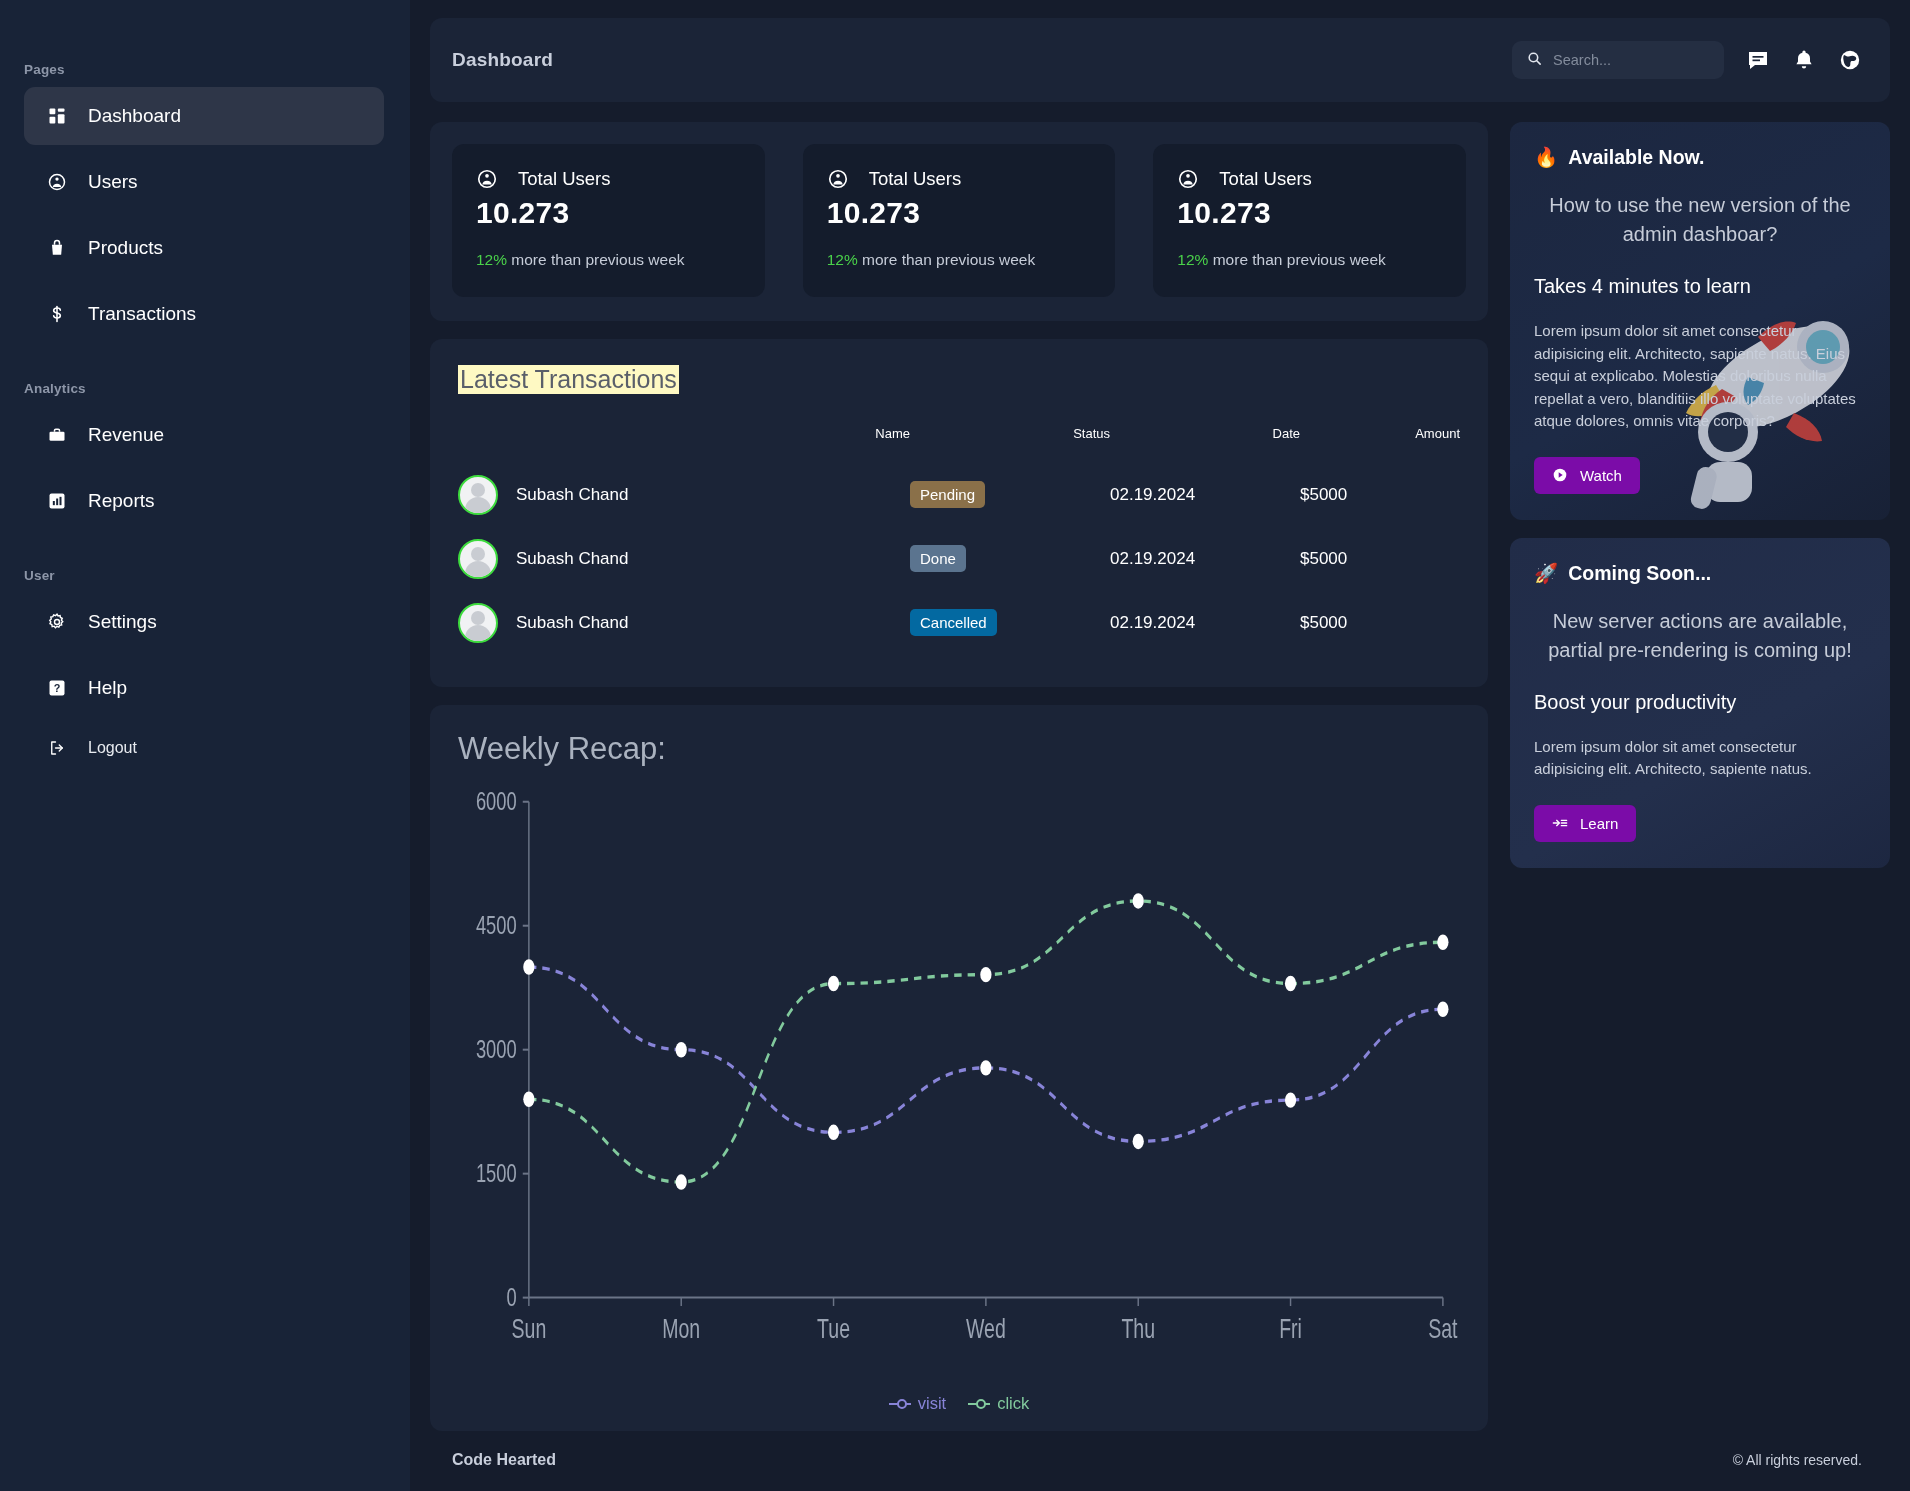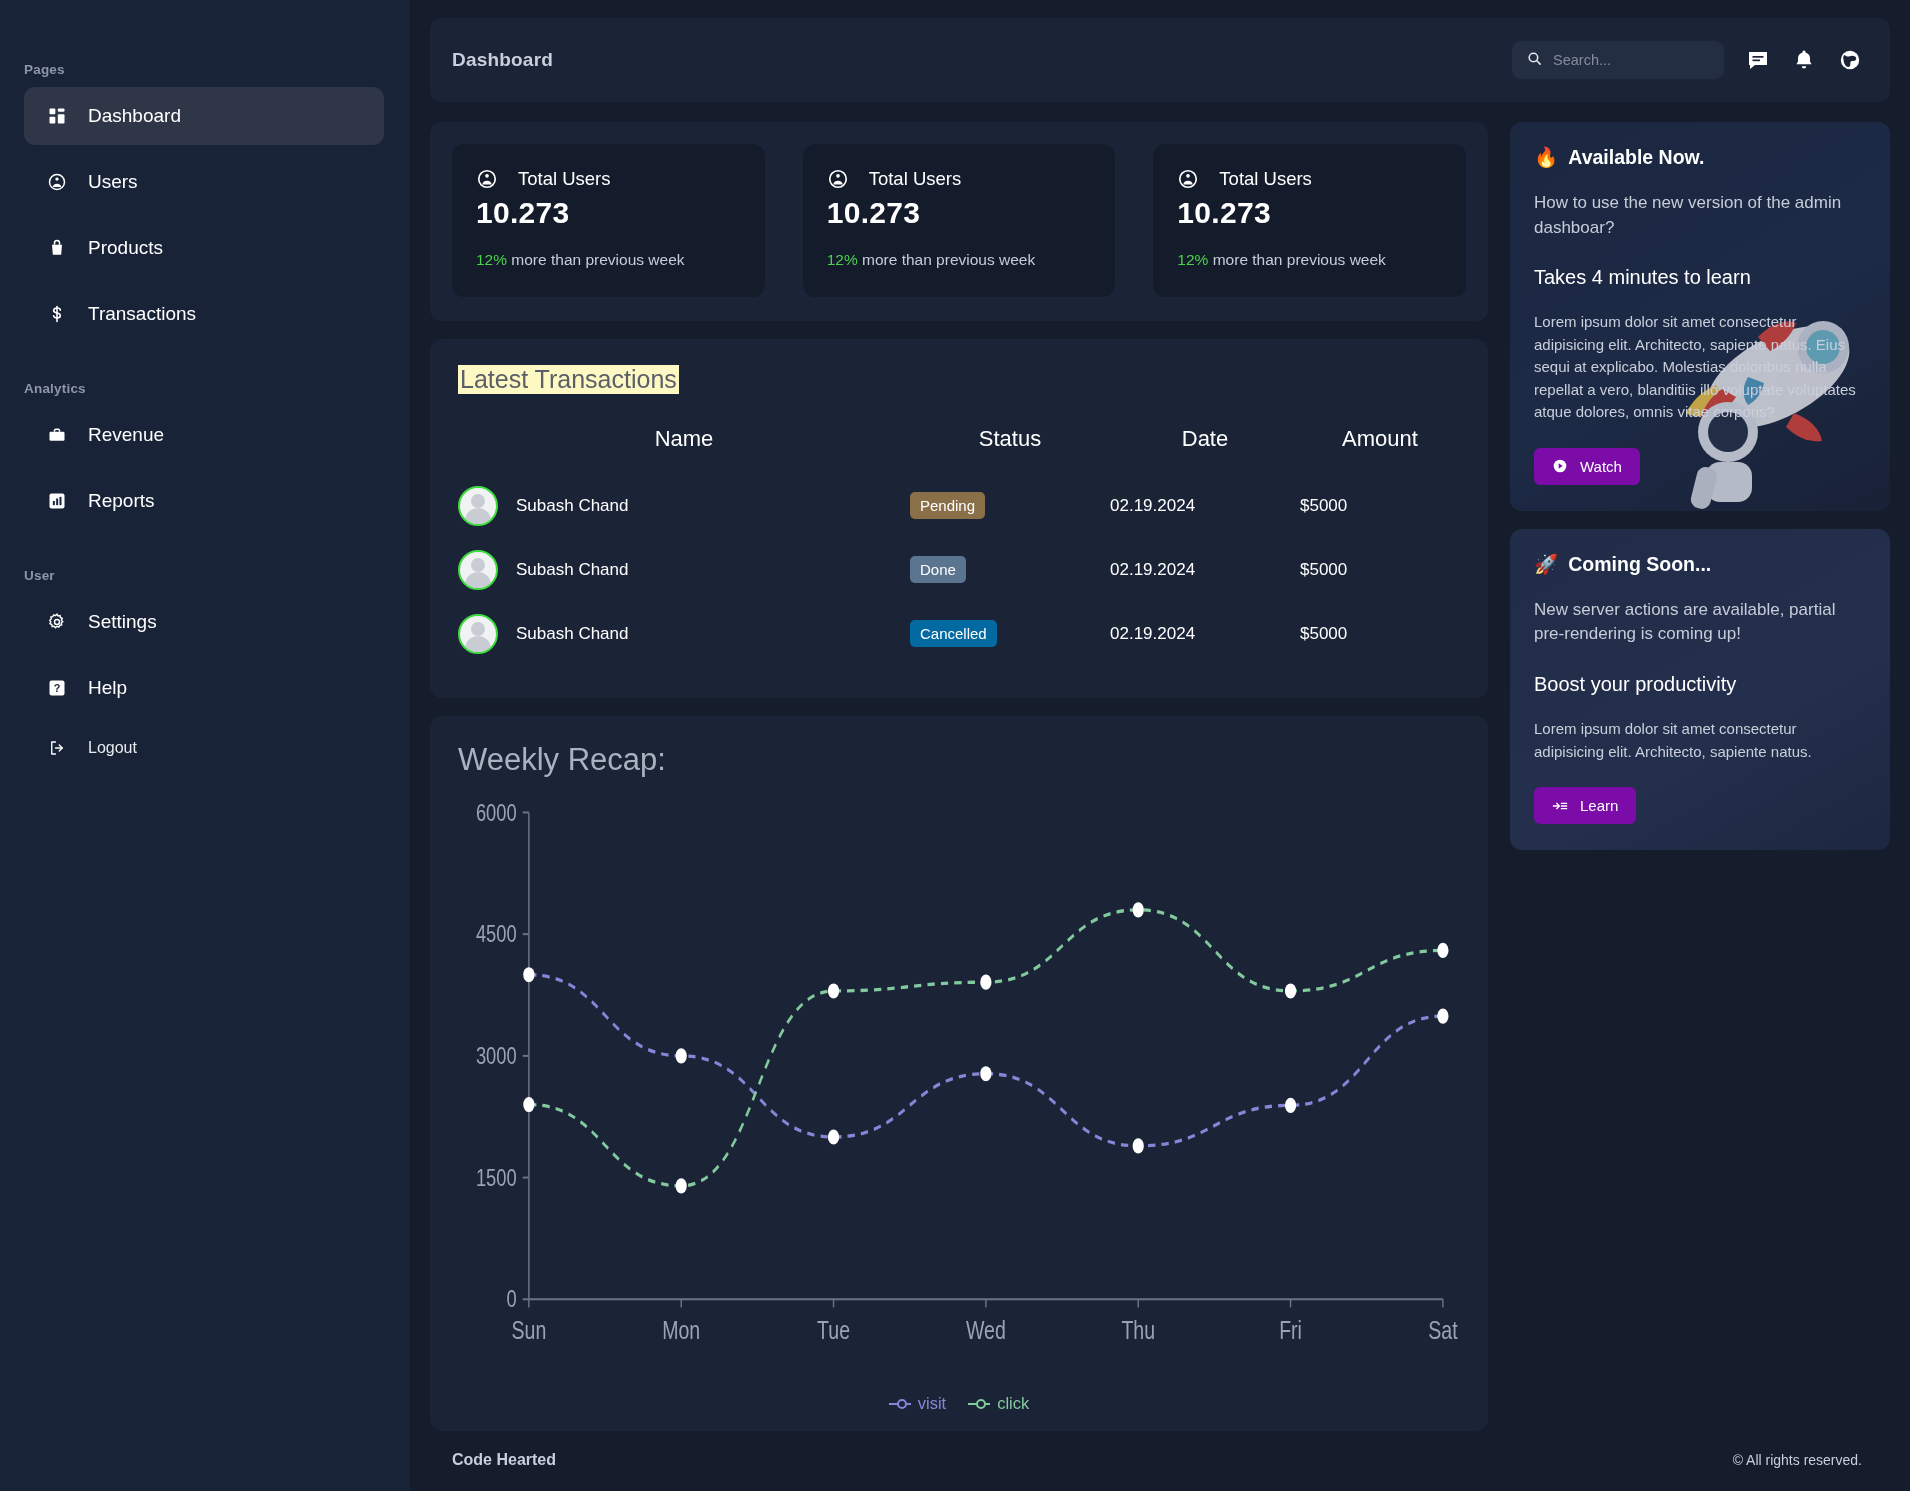"How to use the new" .side-sub { font-size: 17px -> 20px; text-align: none -> center }
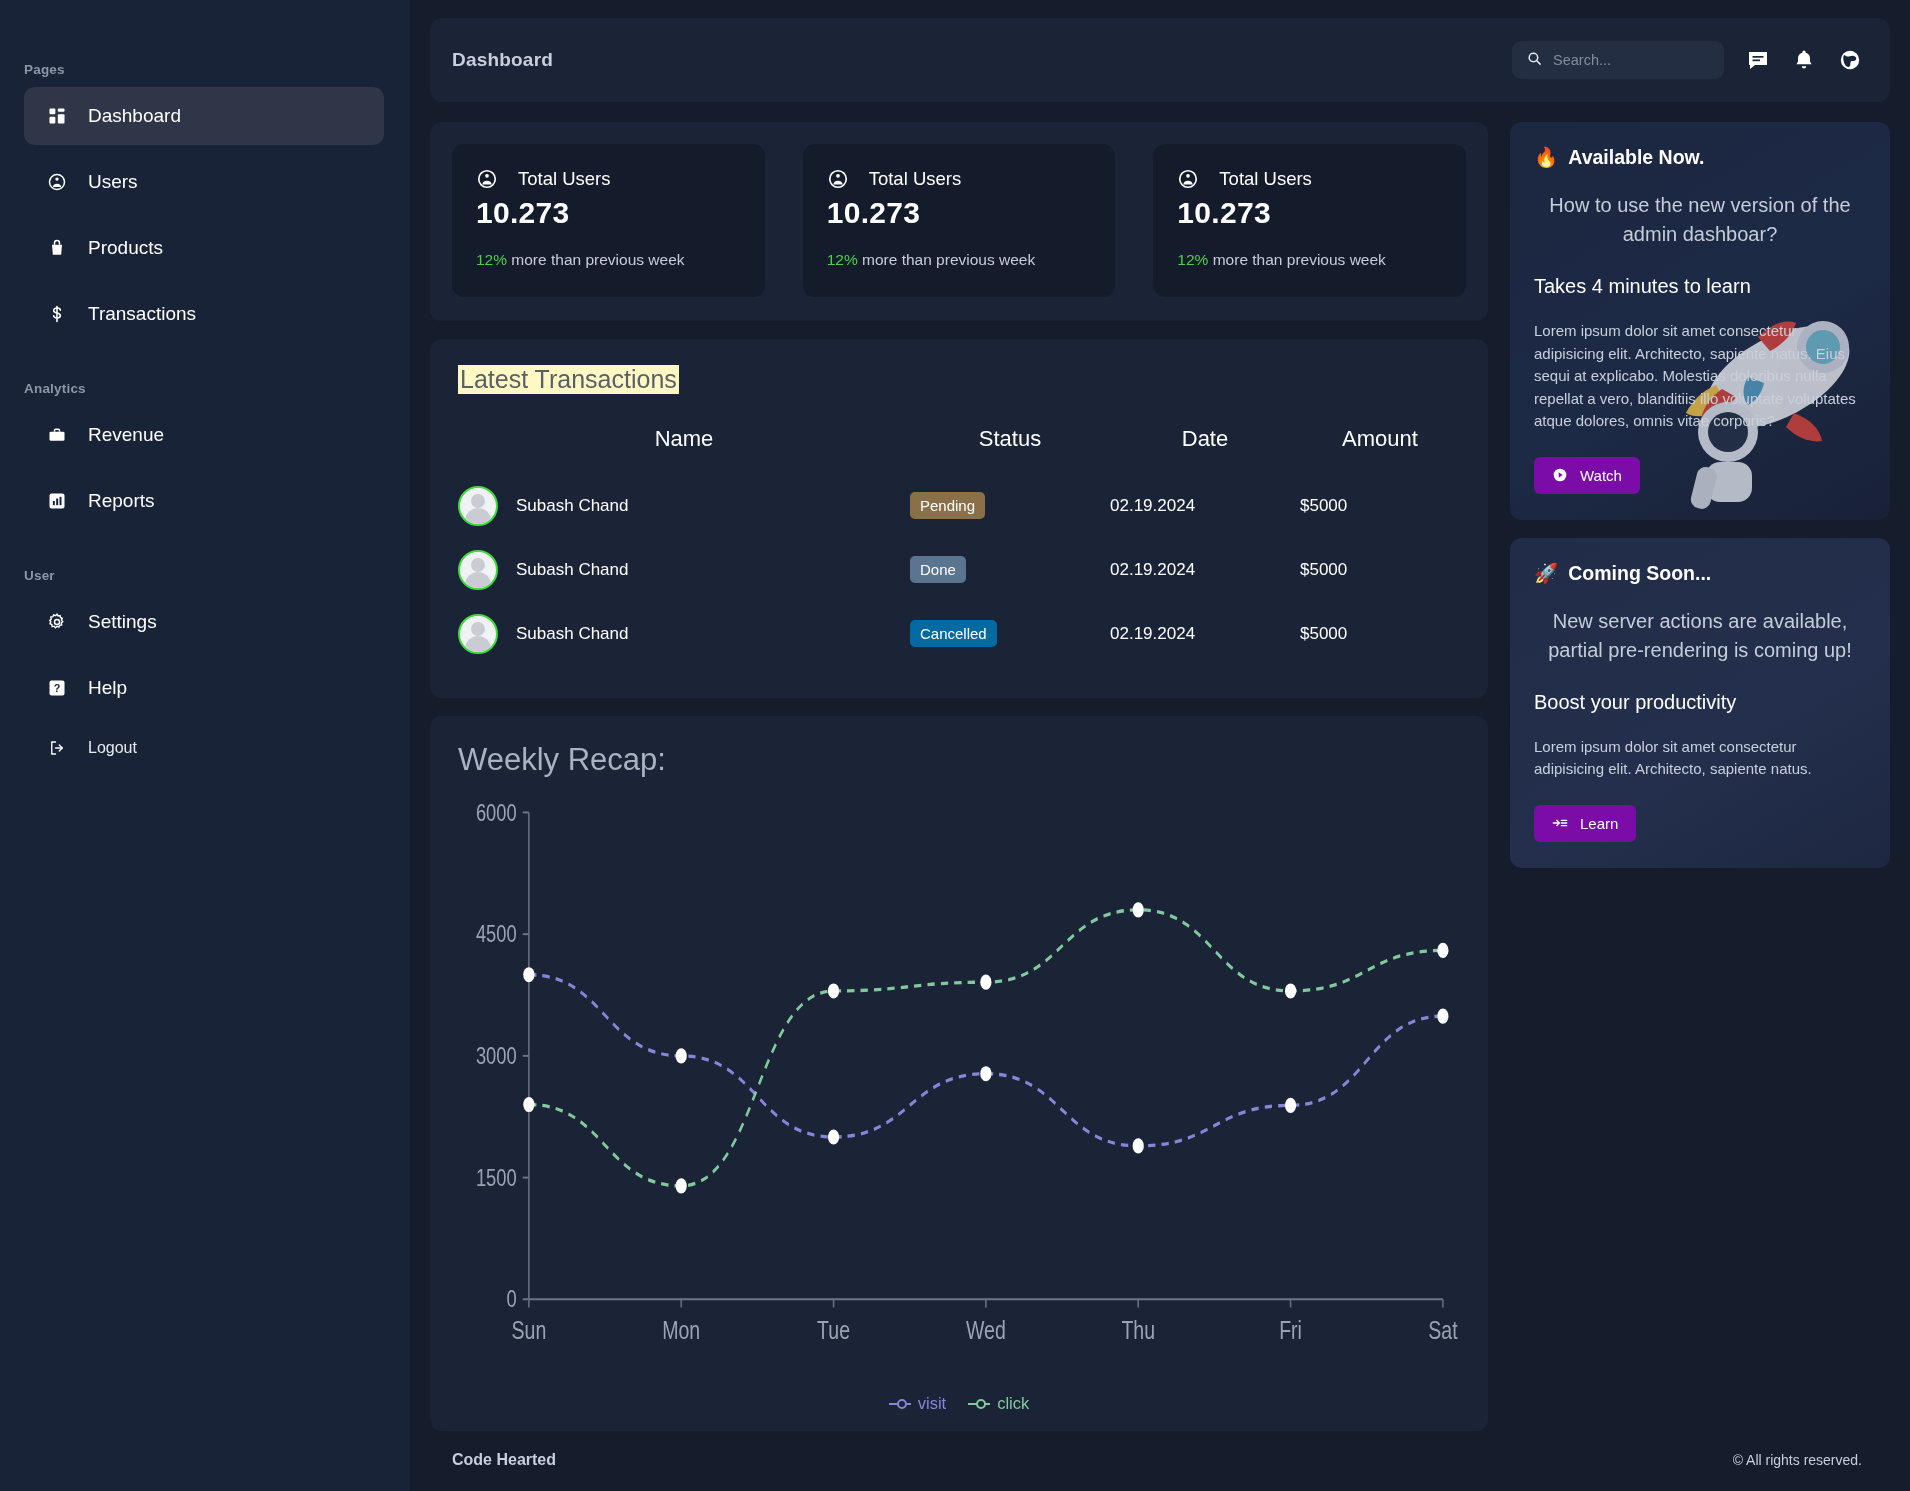"Name" table.trans th { font-size: 22px -> 13px; text-align: center -> right }
